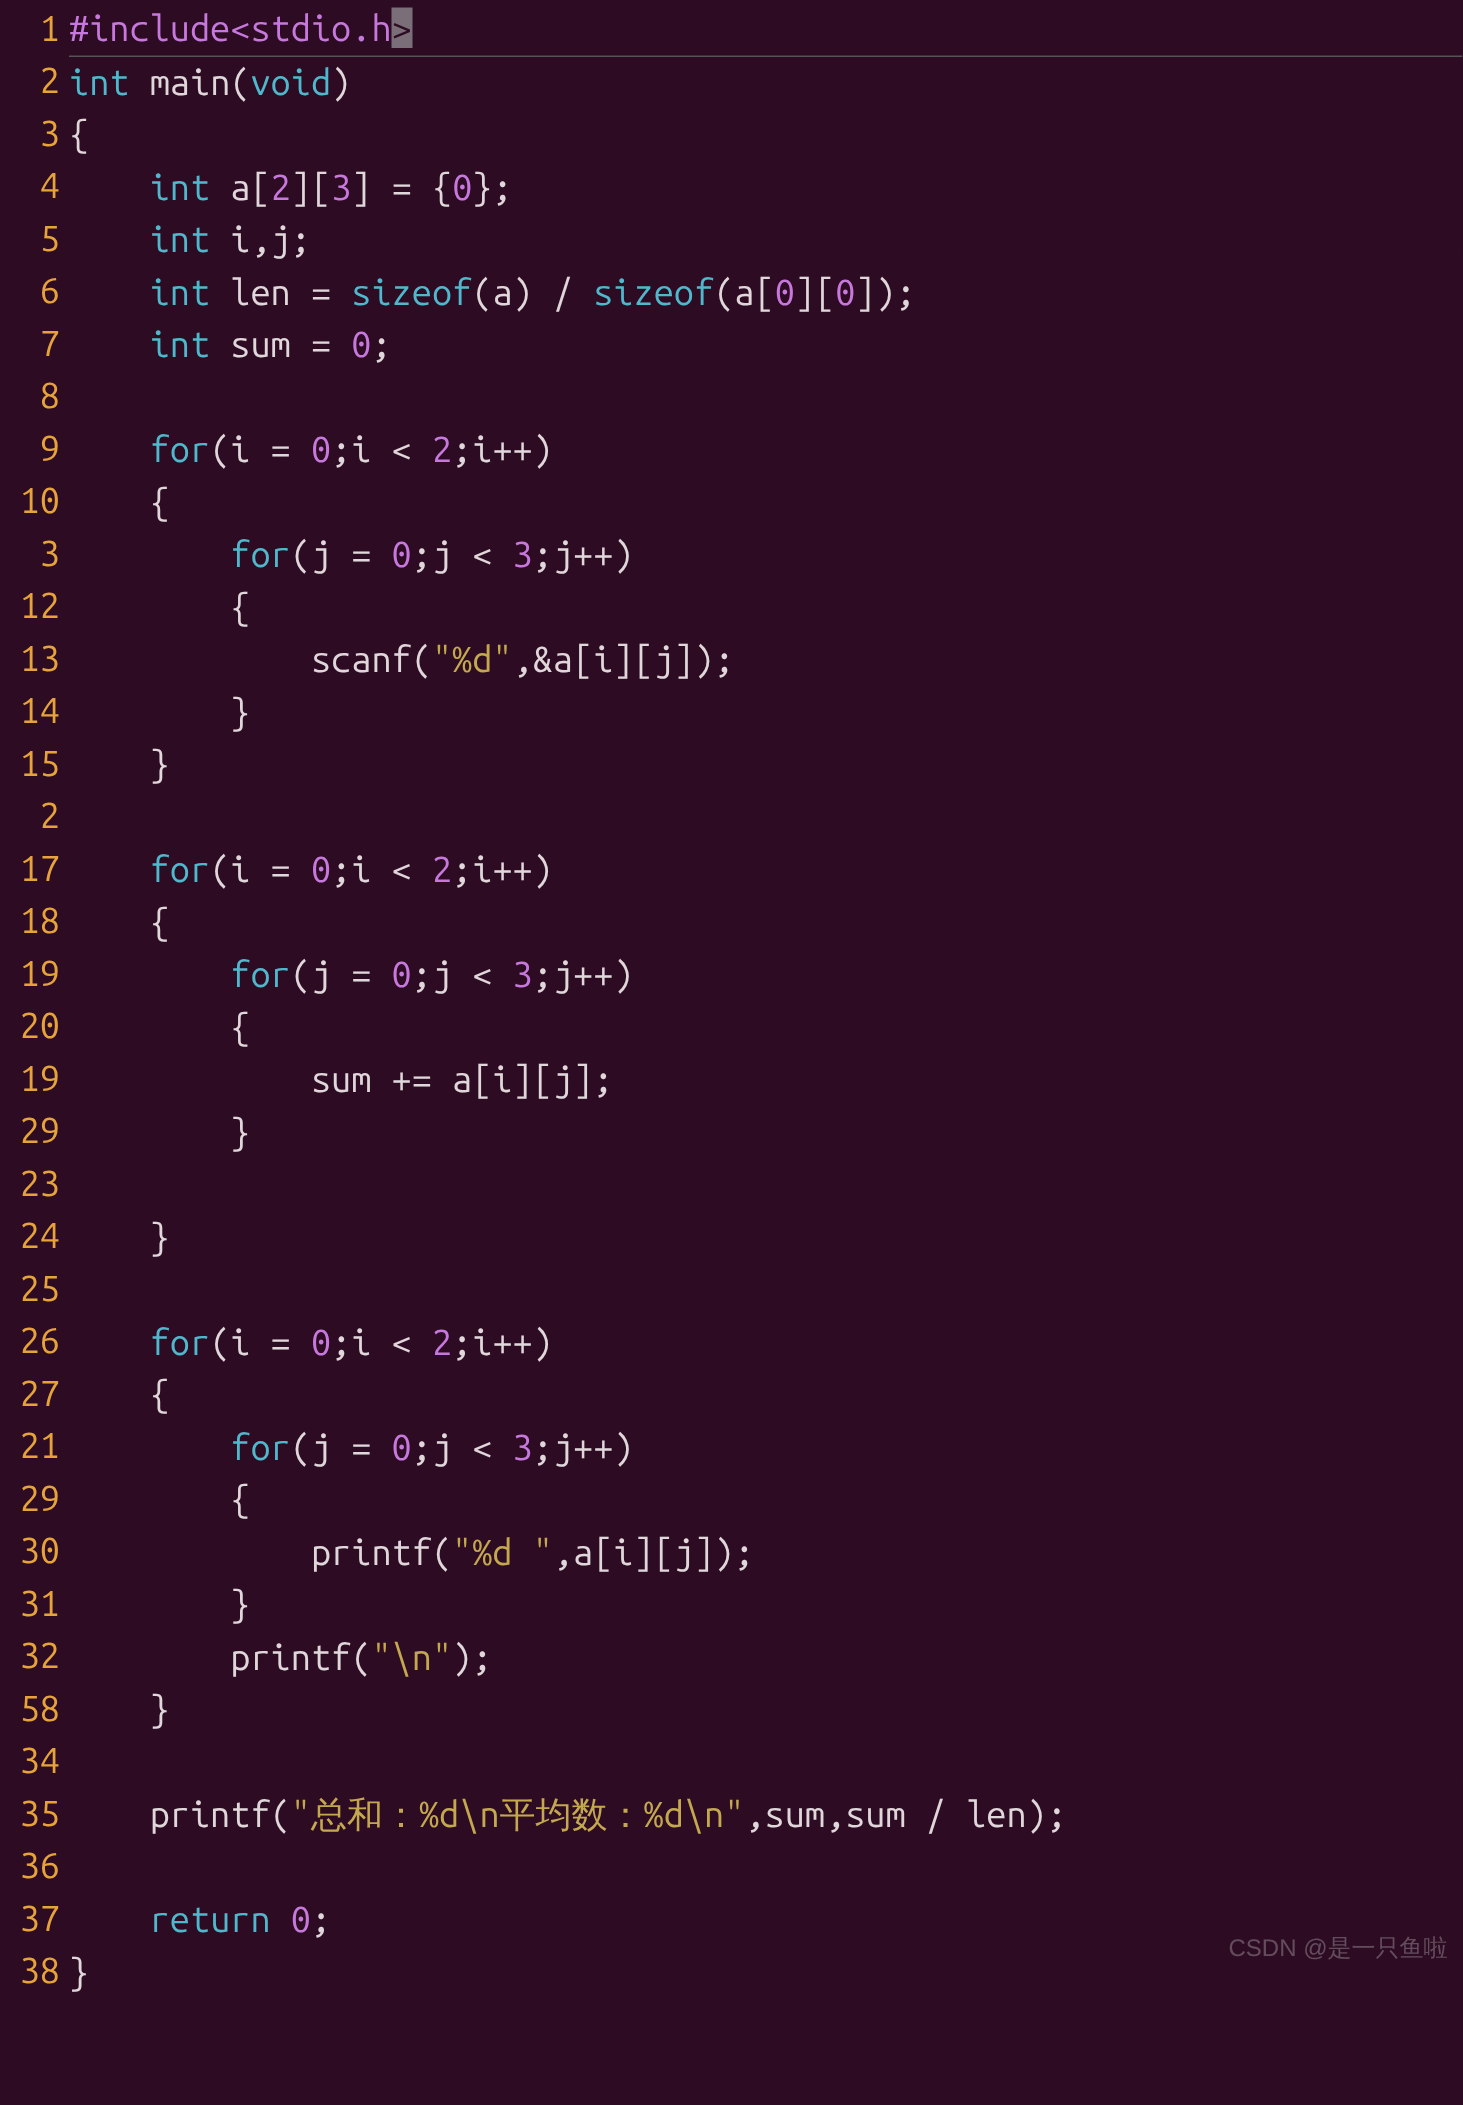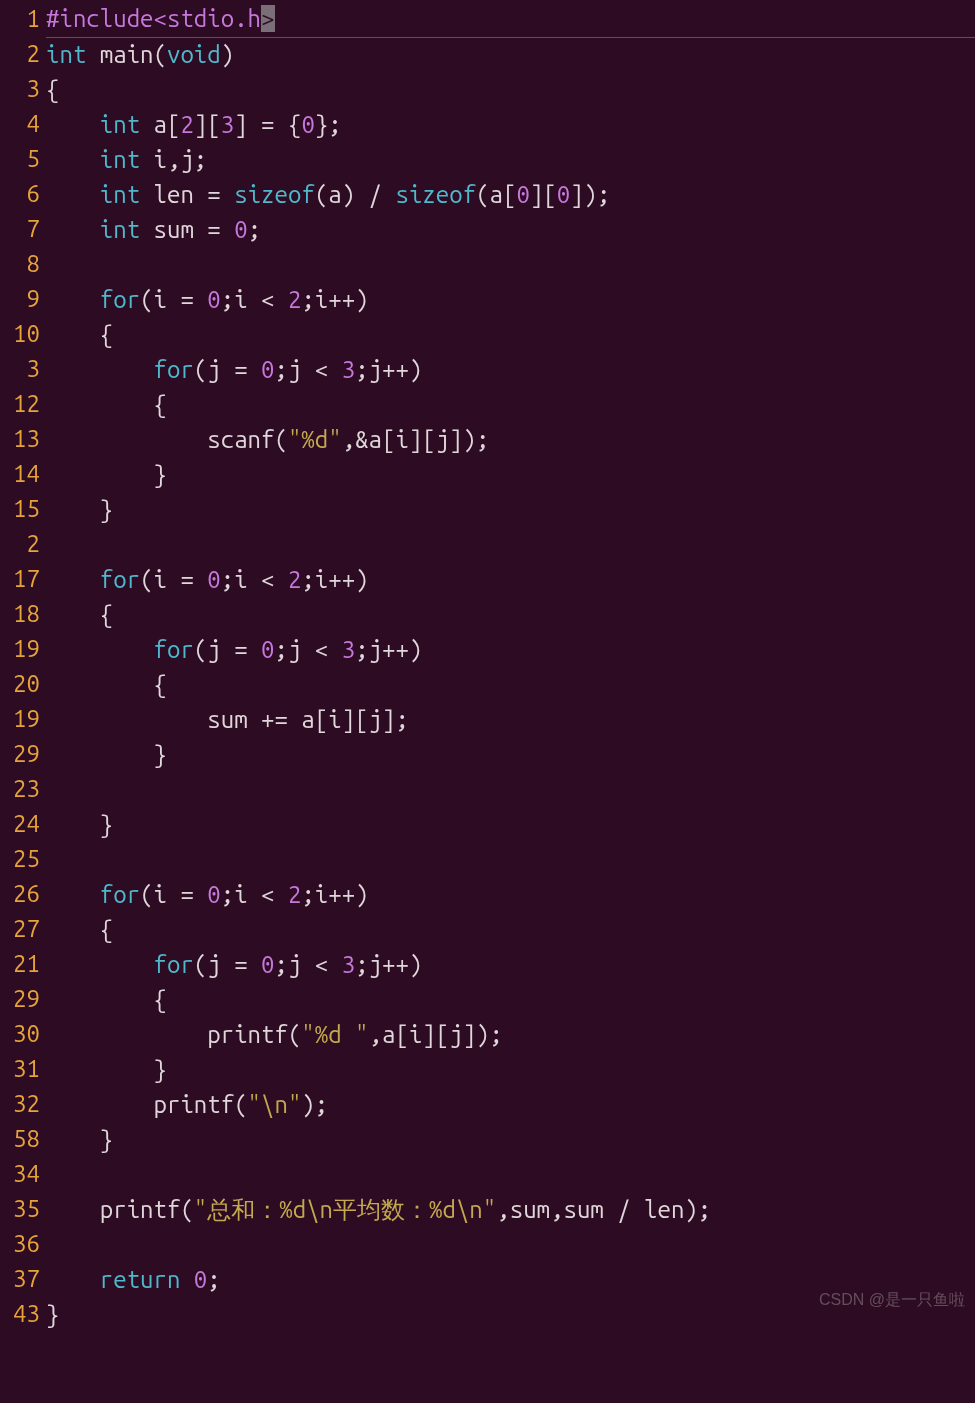"43" div { text: 43 -> 38 }
